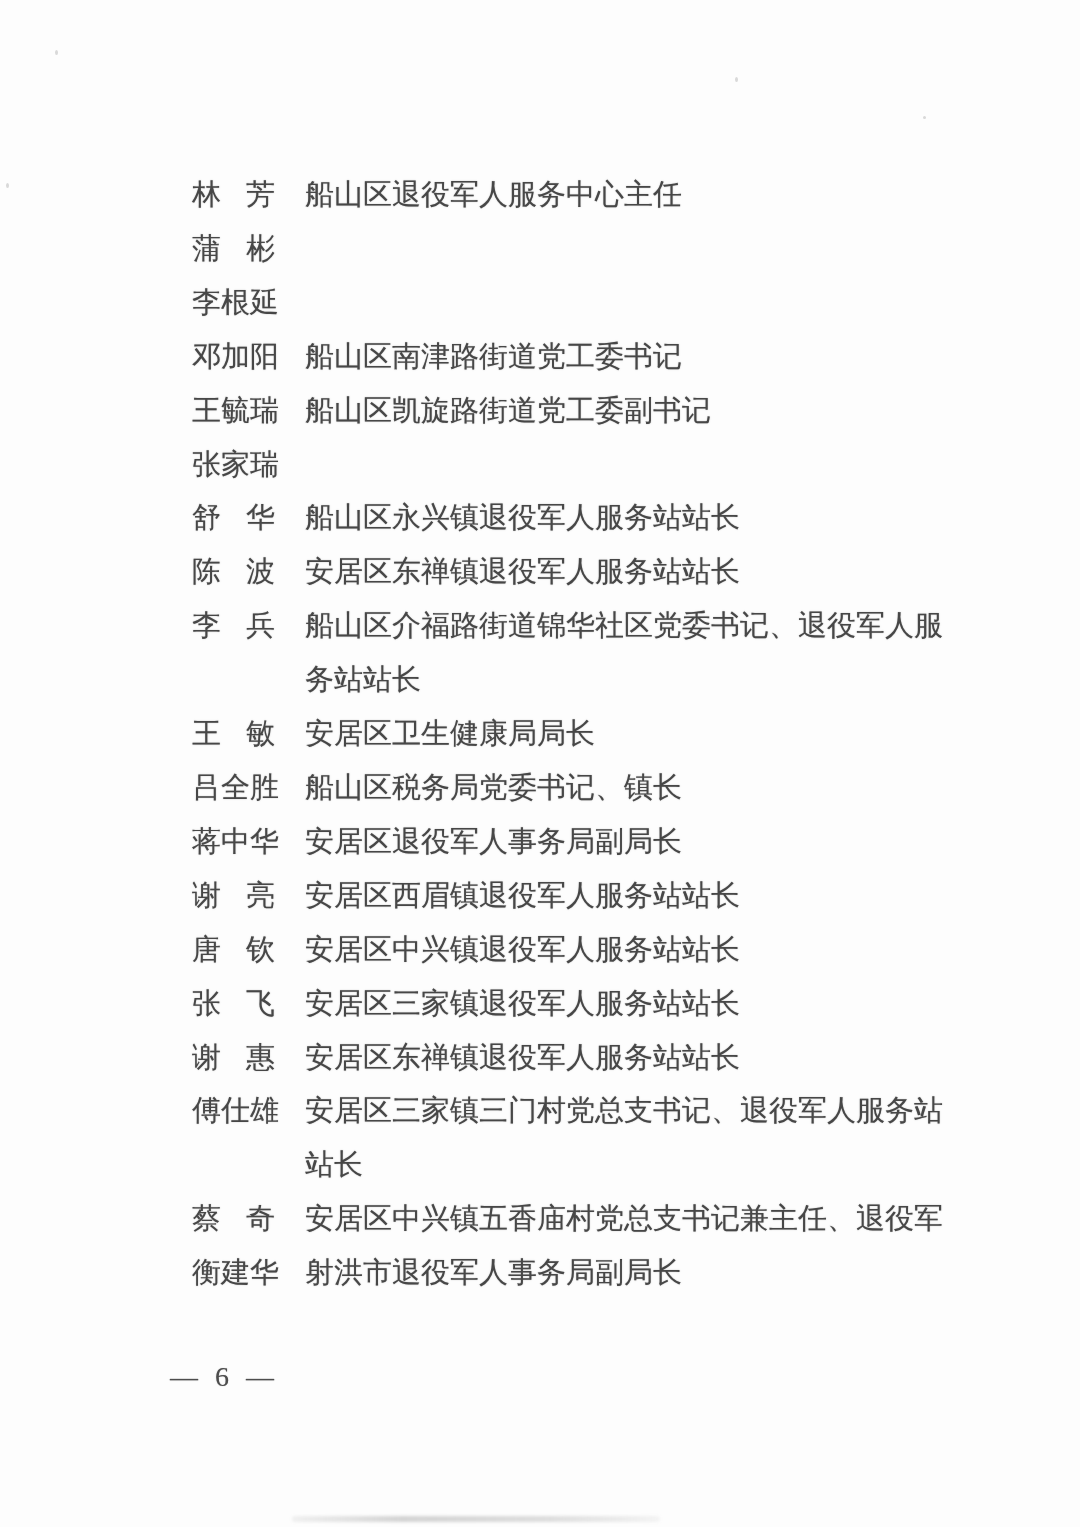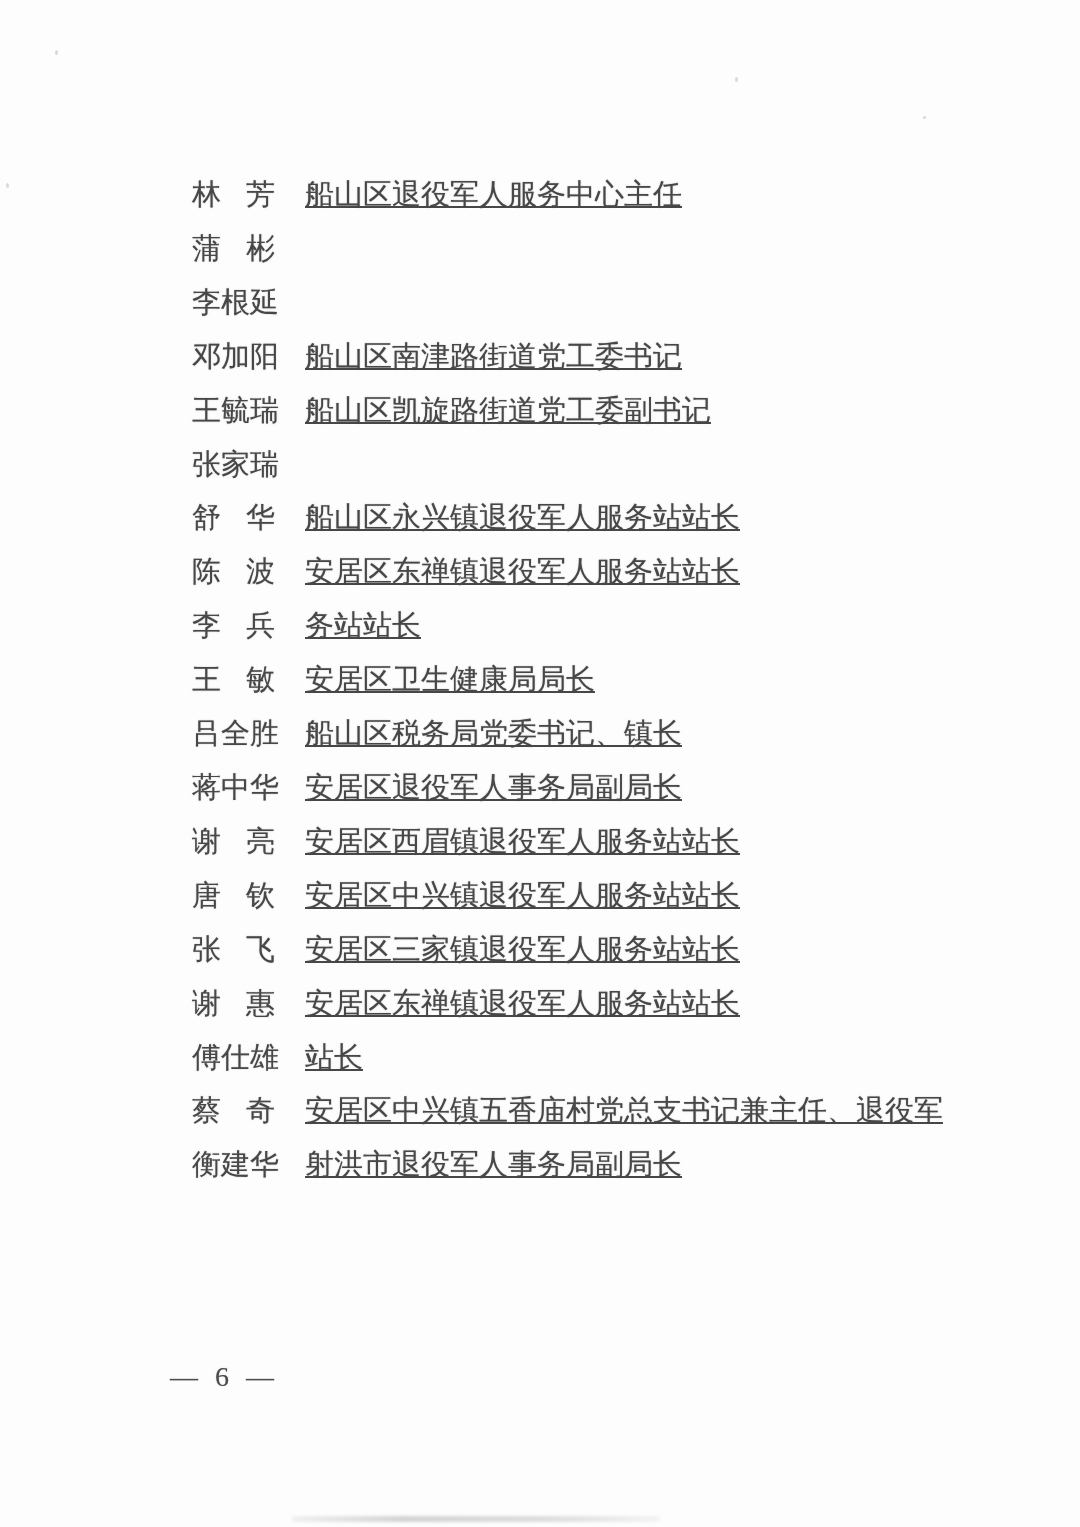"船山区退役军人服务中心主任" .title .tl { text-decoration: underline -> none }
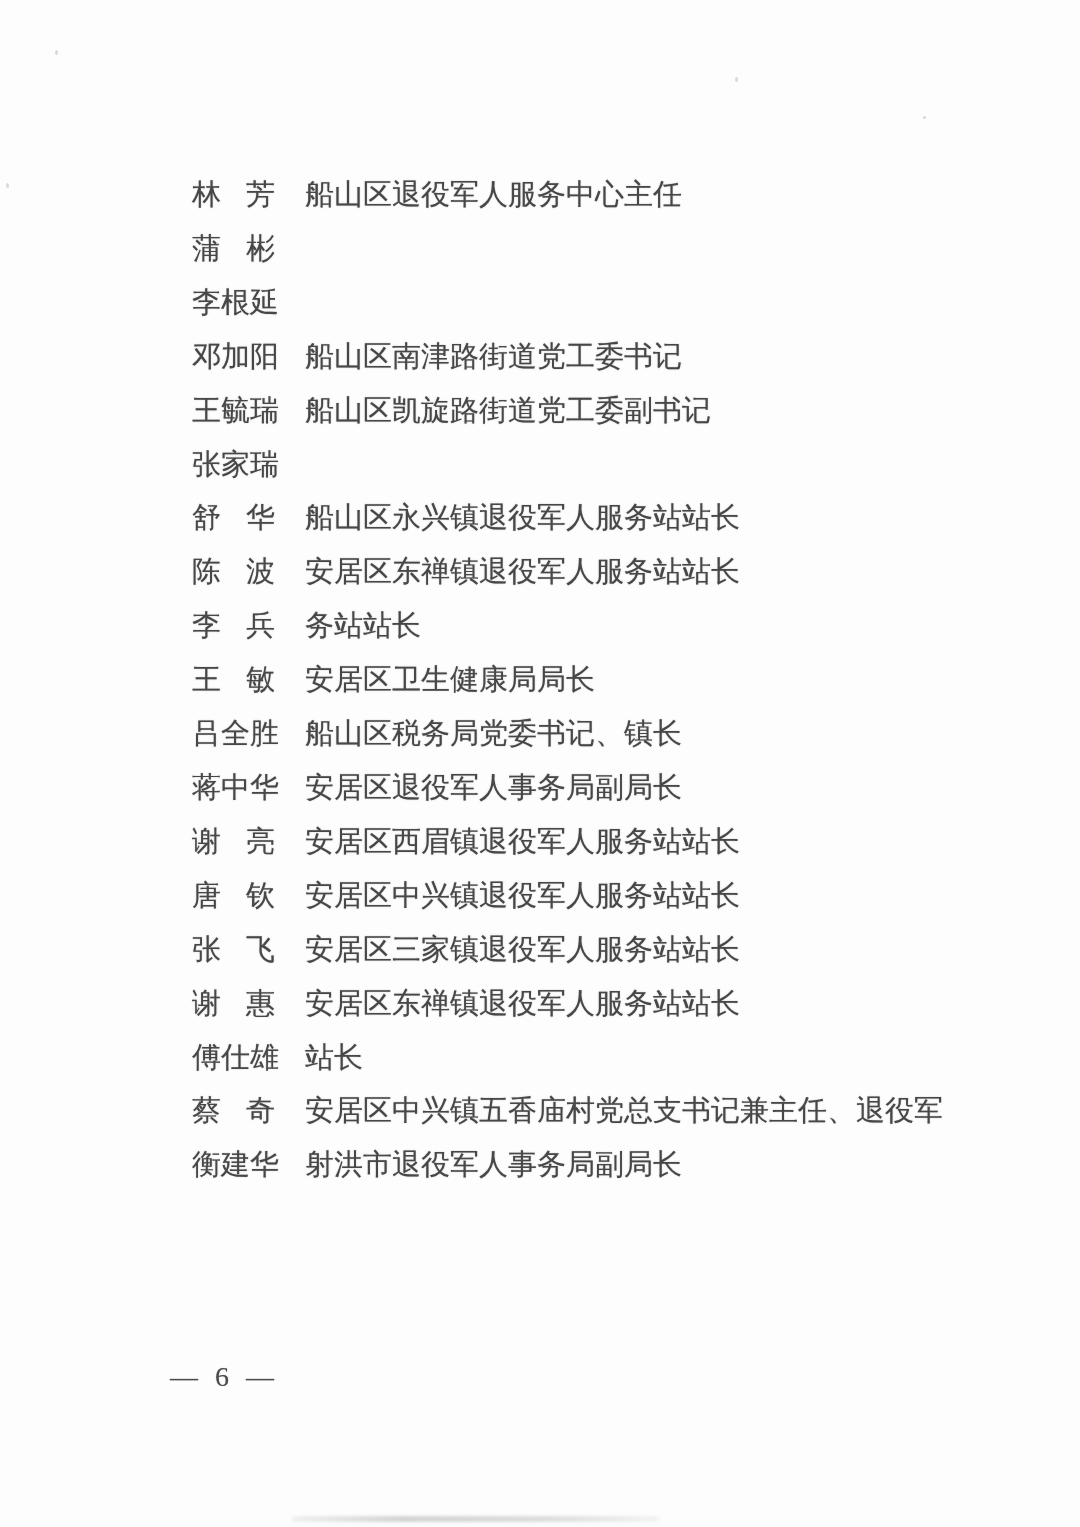"船山区介福路街道锦华社区党委书记、退役军人服" div.tl { html: none -> <div>船山区介福路街道锦华社区党委书记、退役军人服</div> }
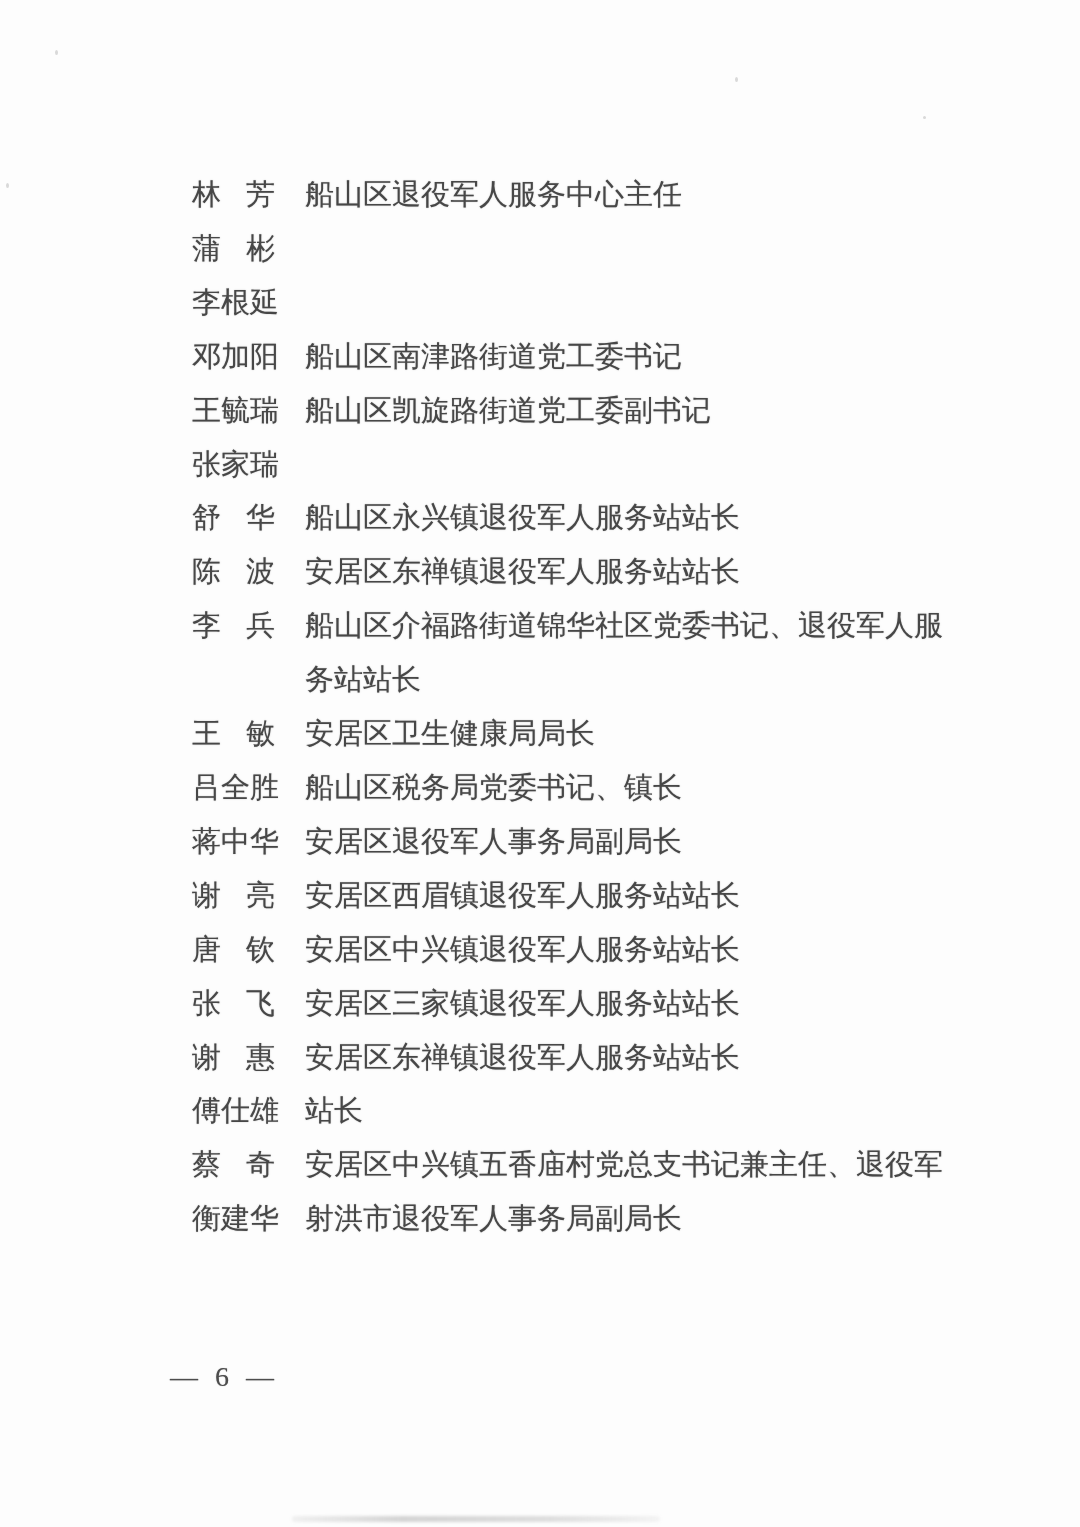"安居区三家镇三门村党总支书记、退役军人服务站" div.tl { html: none -> <div>安居区三家镇三门村党总支书记、退役军人服务站</div> }
